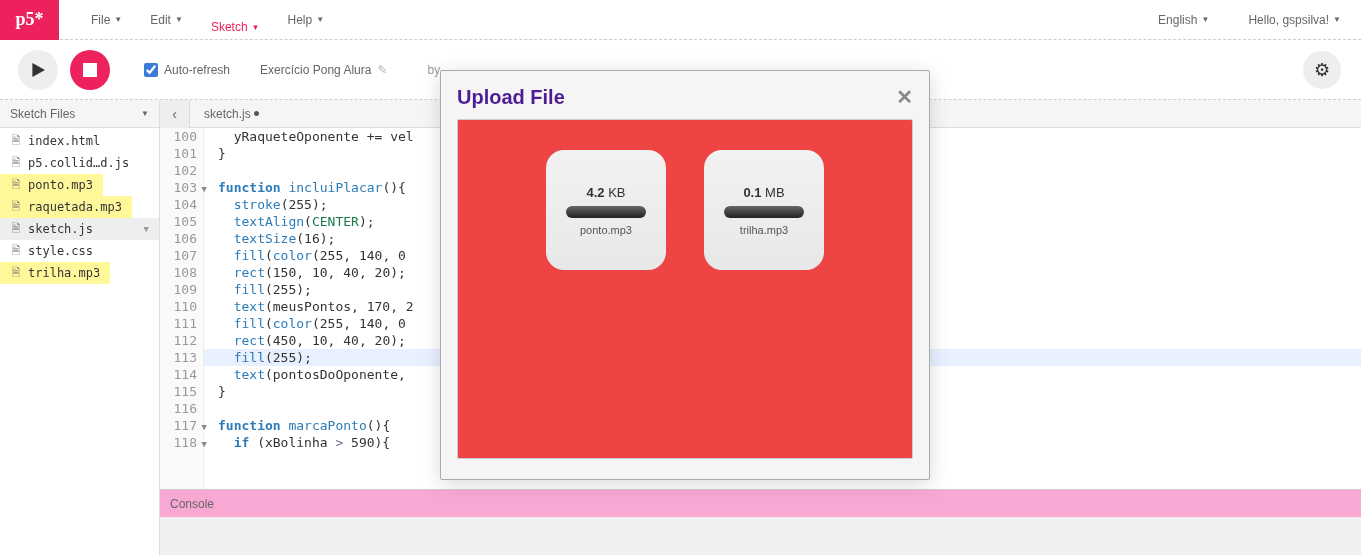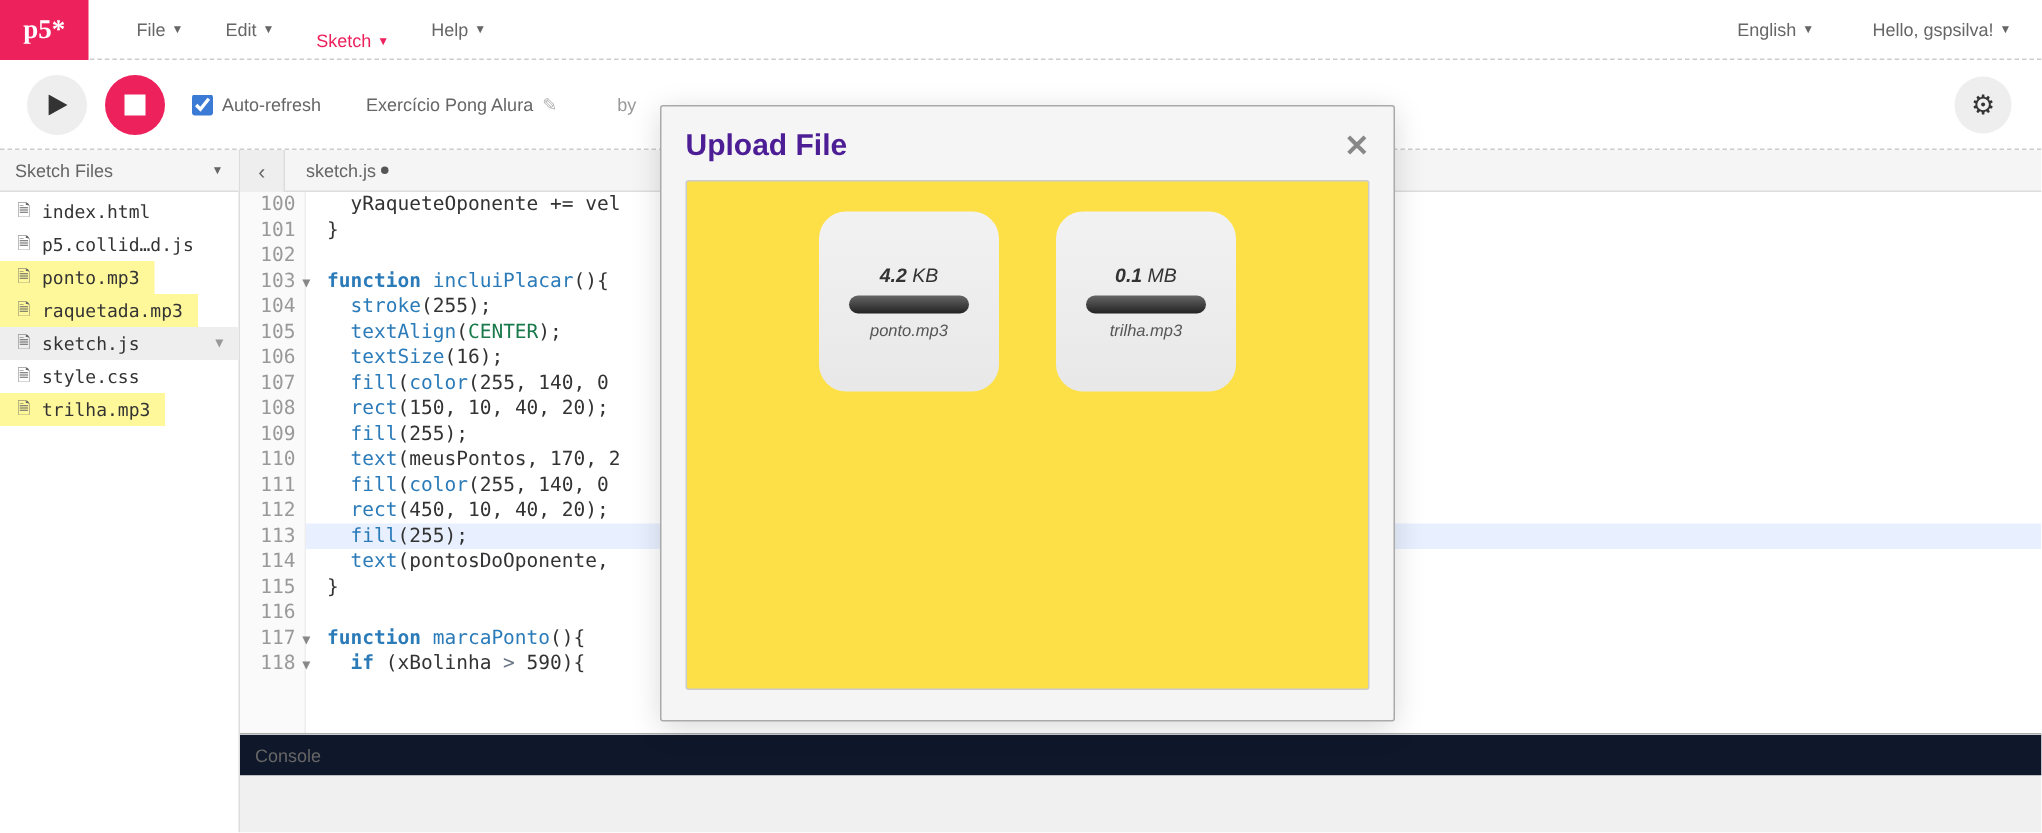"Auto-refresh" .check-wrap { margin-left: 6px -> 22px }
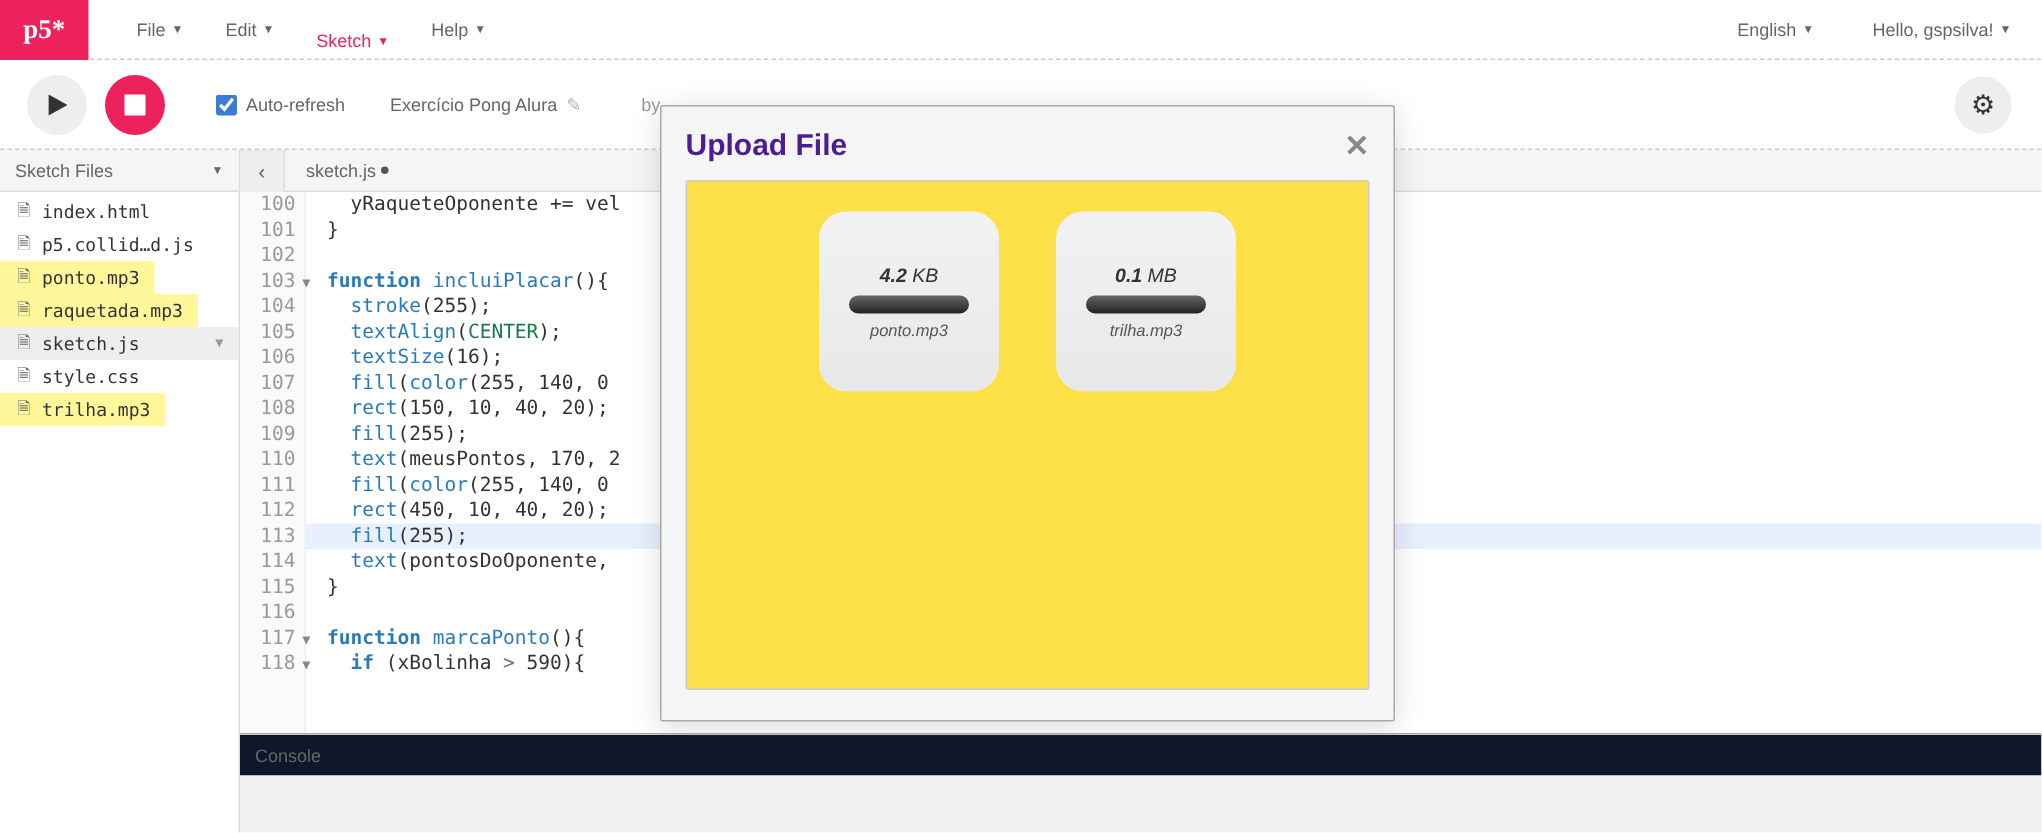"4.2 KB" .dropzone { background: #fde047 -> #ef4444; font-style: italic -> none; padding: 20px 40px -> 30px 40px }
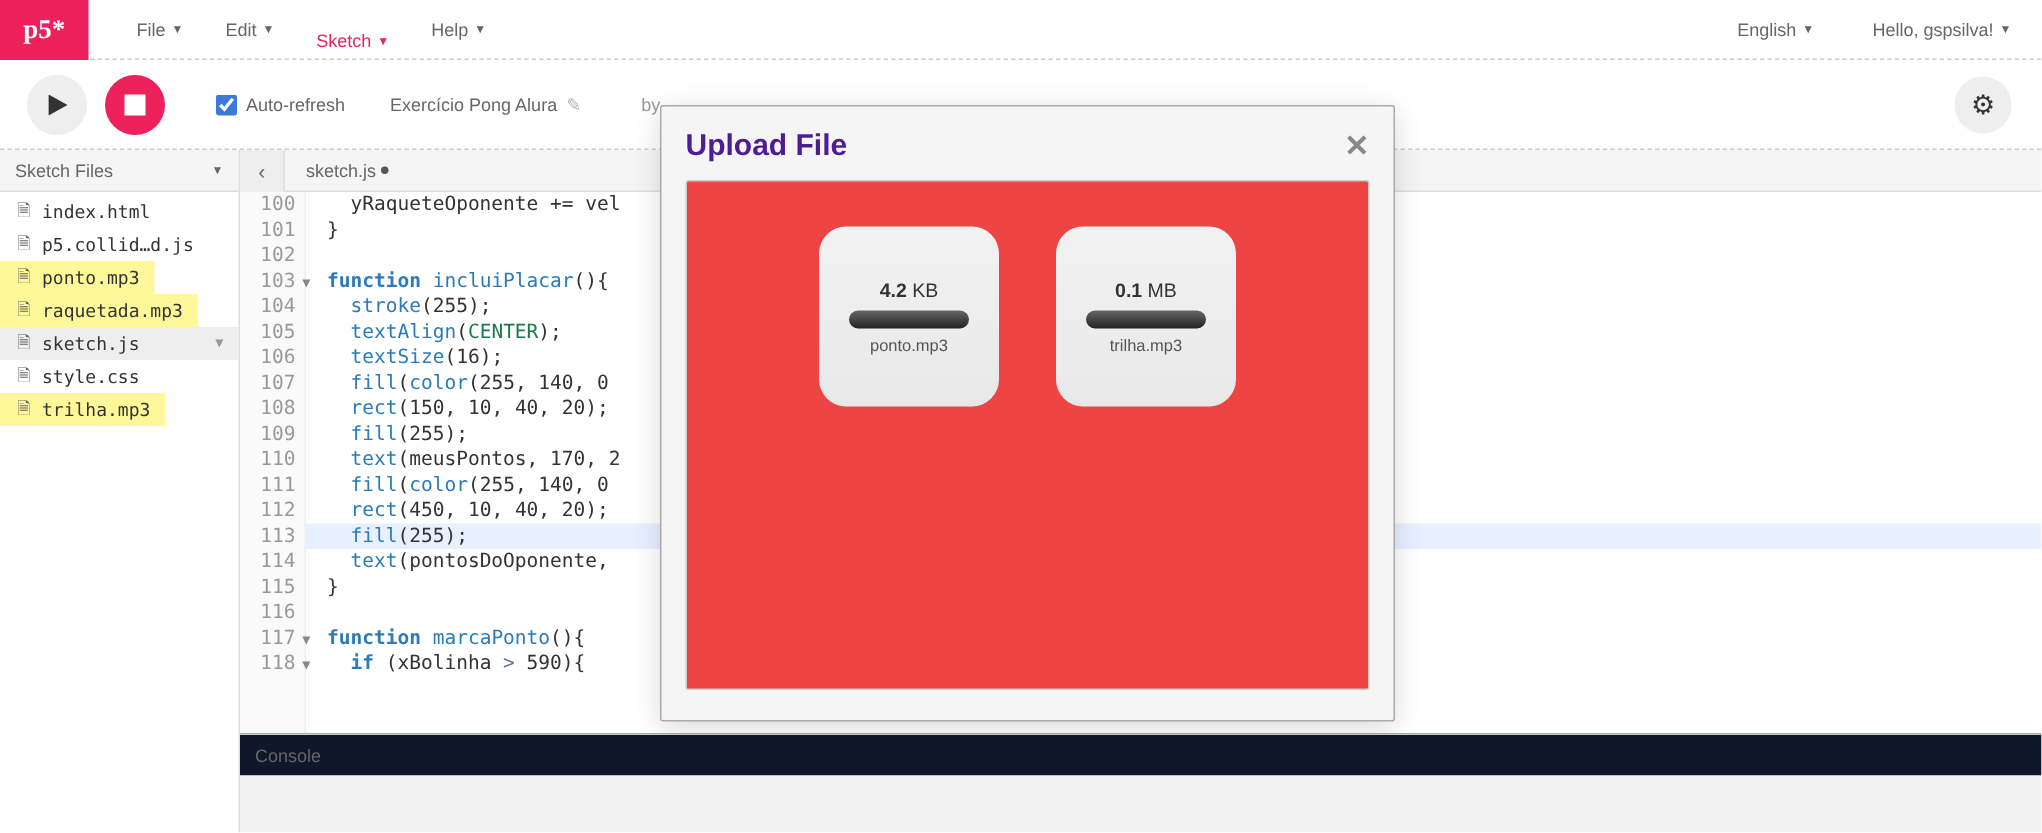"Console" .console-bar { background: #0f172a -> #f9a8d4 }
